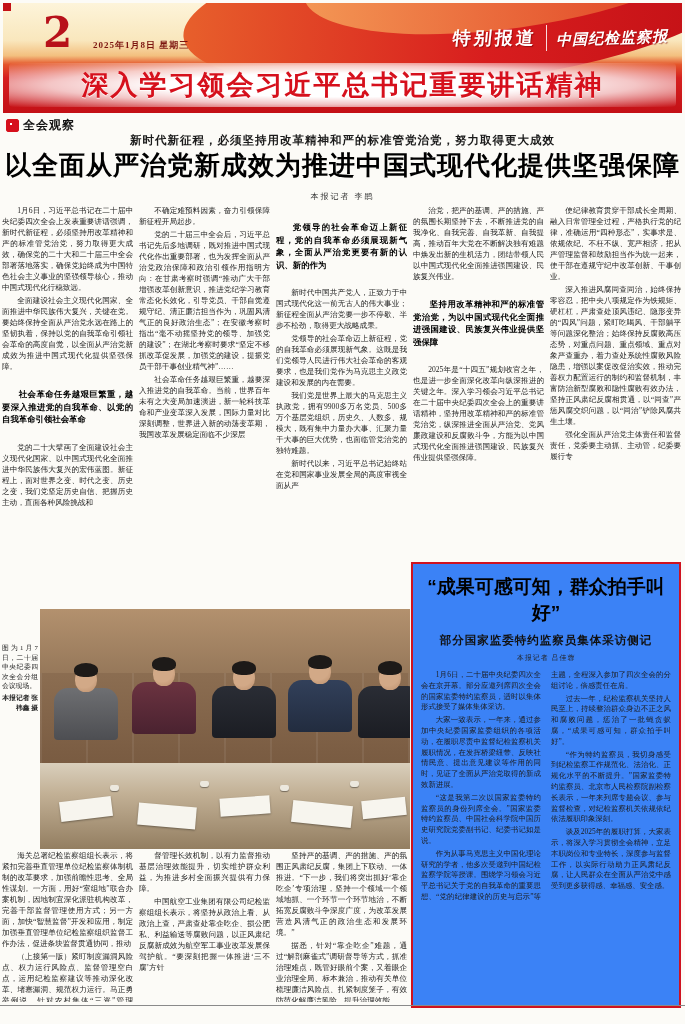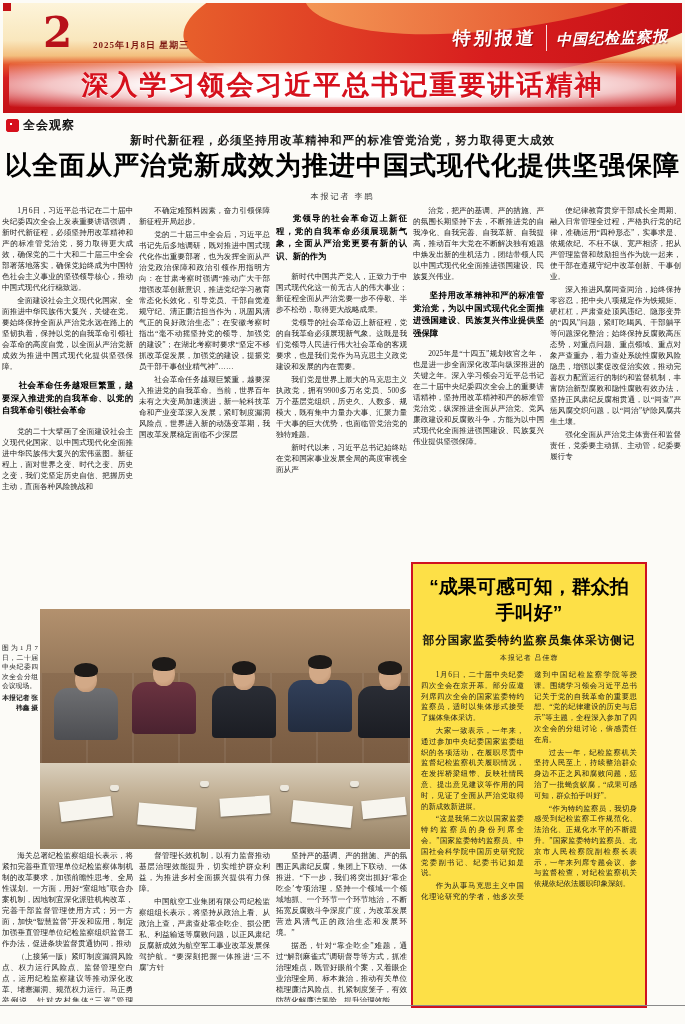"党领导的社会革命迈上新征程，党的自我革命必须展现新气象，全面从严治党更要有新的认" .sub { font-family: Liberation Mono, monospace -> Liberation Sans, sans-serif; margin: 8px 0 -> 16px 0 }
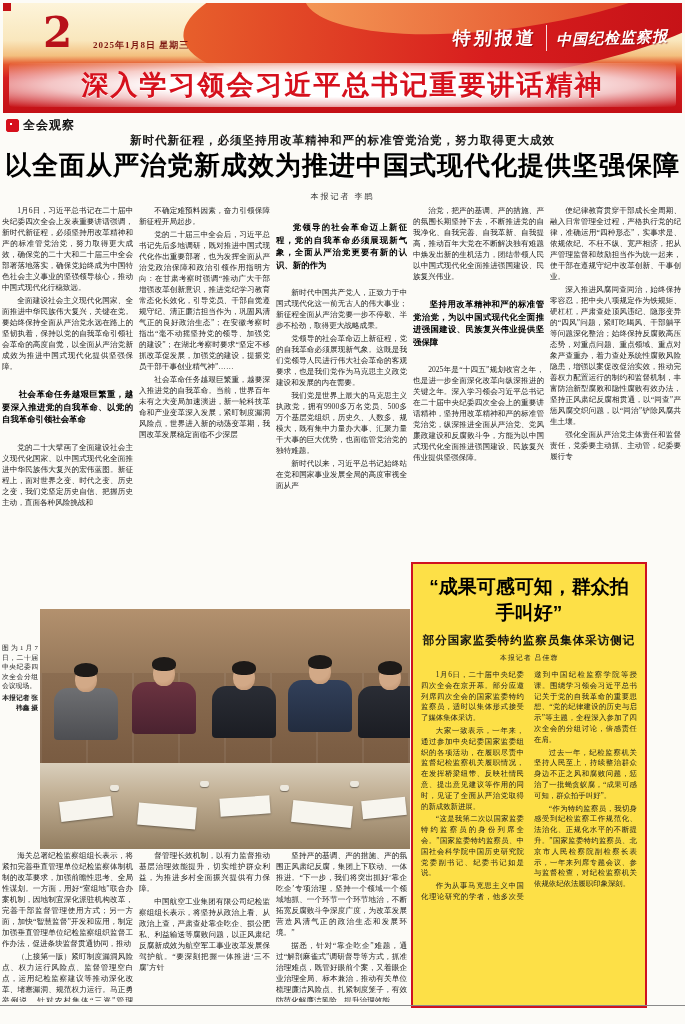"社会革命任务越艰巨繁重，越要深入推进党的自我革命。当前，世界百年未有之大变局加速" p.para { text: 紧盯制度漏洞风险点 -> 国际力量对比深刻调整 }
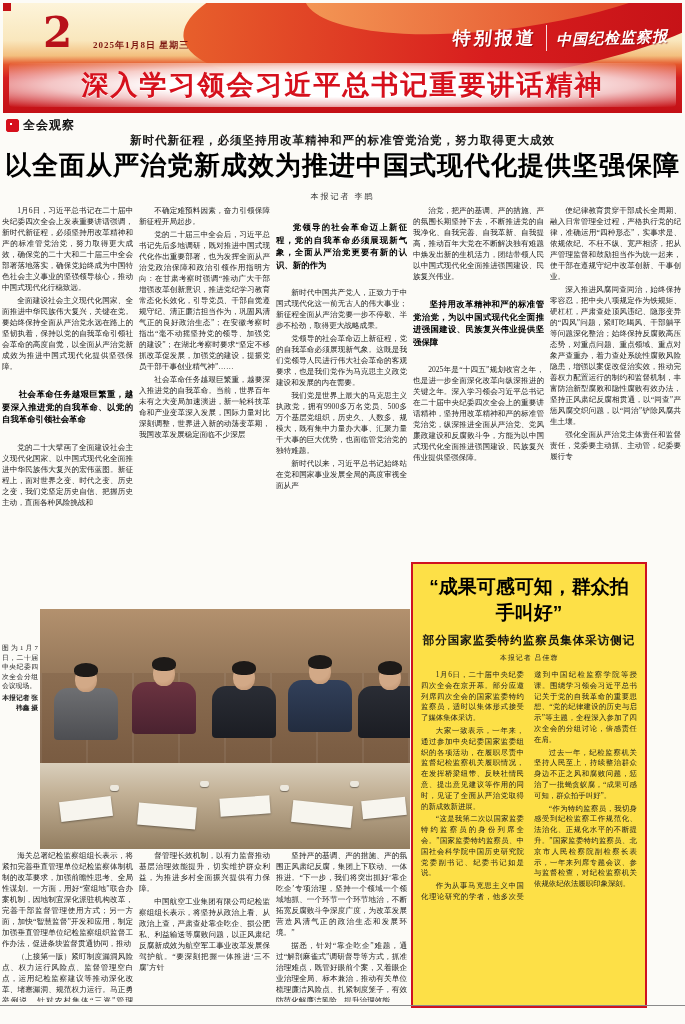"“成果可感可知，群众拍手叫好”" .redbox { background: #fde047 -> #3b82f6; width: 236px -> 270px }
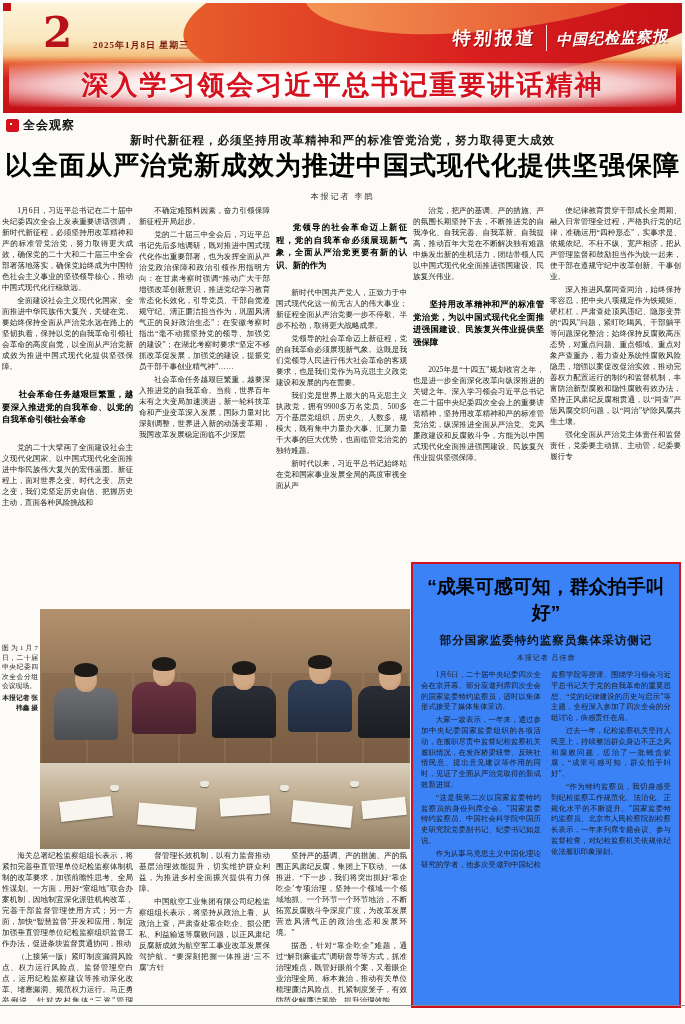"谈及2025年的履职打算，大家表示，将深入学习贯彻全会精神，立足本职岗位和专业特" p.para { html: none -> <p>谈及2025年的履职打算，大家表示，将深入学习贯彻全会精神，立足本职岗位和专业特长，深度参与监督工作，以实际行动助力正风肃纪反腐，让人民群众在全面从严治党中感受到更多获得感、幸福感、安全感。</p> }
